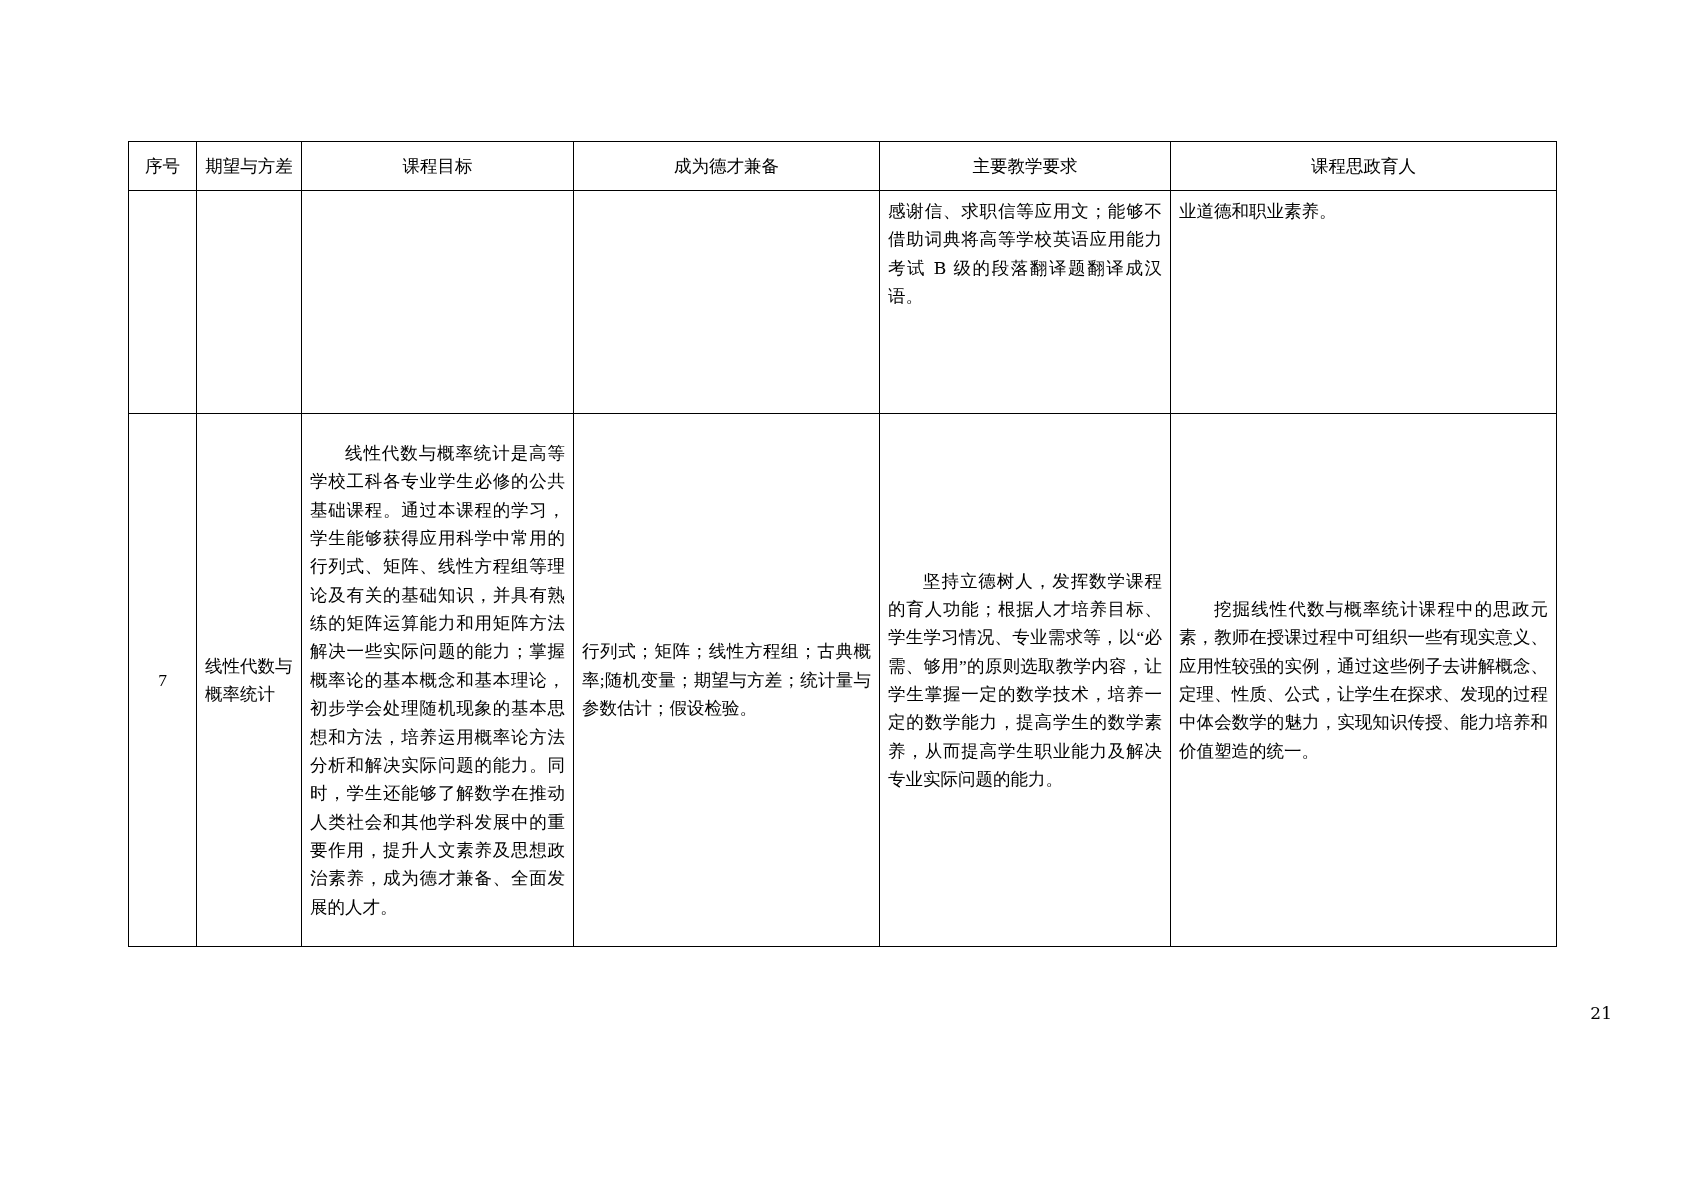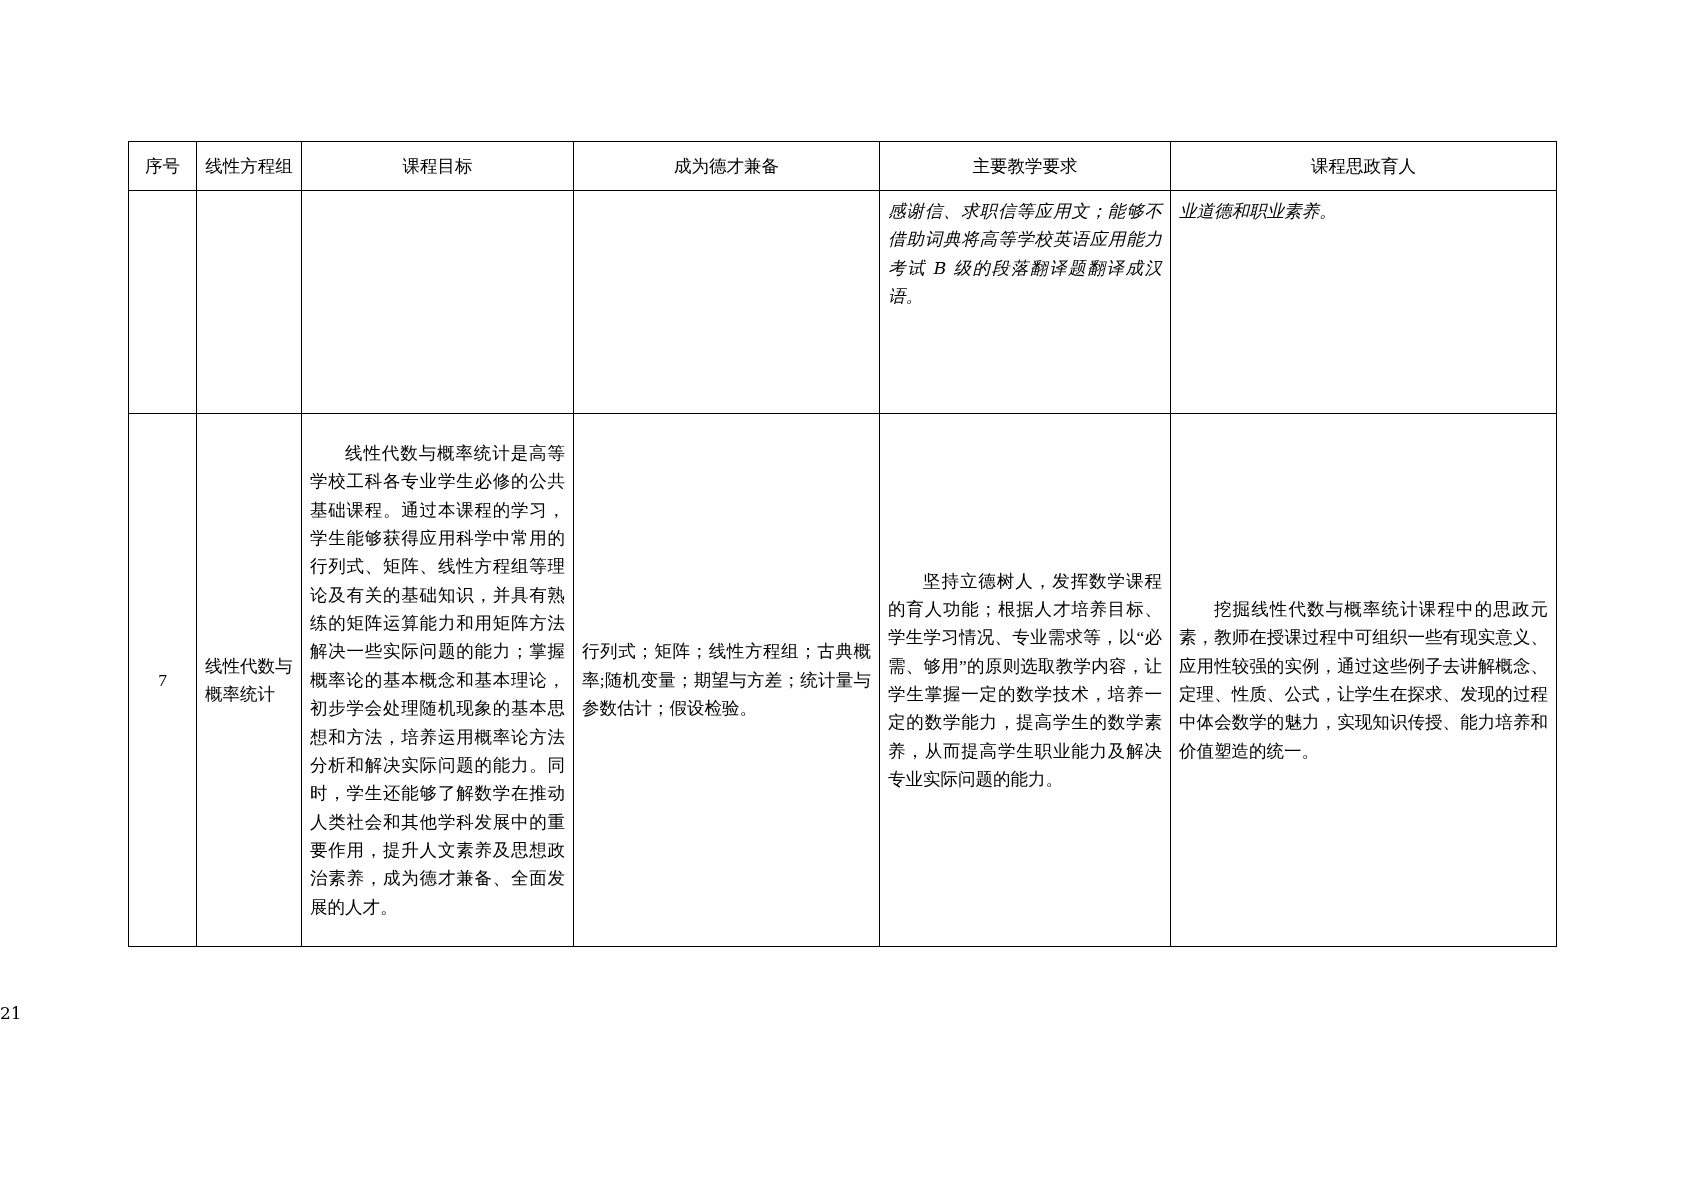"线性方程组" th { text: 线性方程组 -> 期望与方差 }
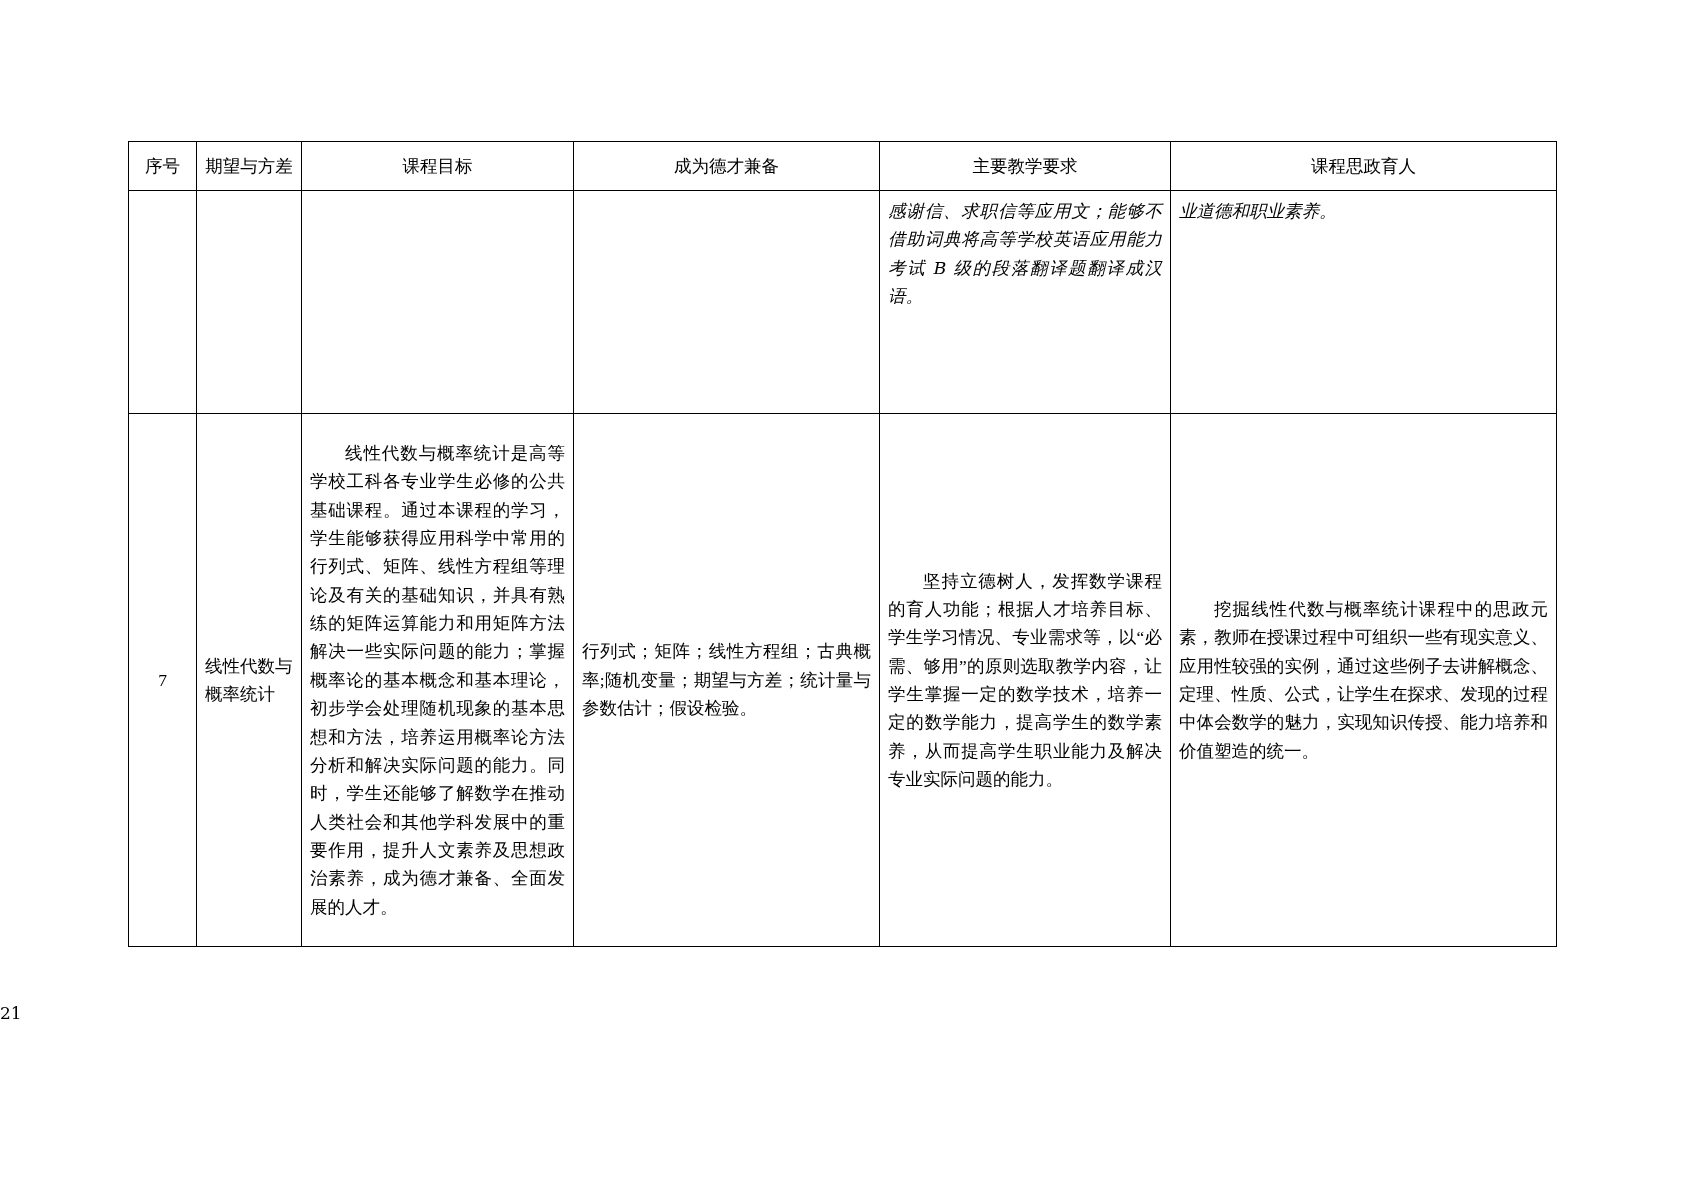"感谢信、求职信等应用文；能够不借助词典将高等学校英语应用能力考试 B" .row-top td.cell-text { font-style: italic -> none }
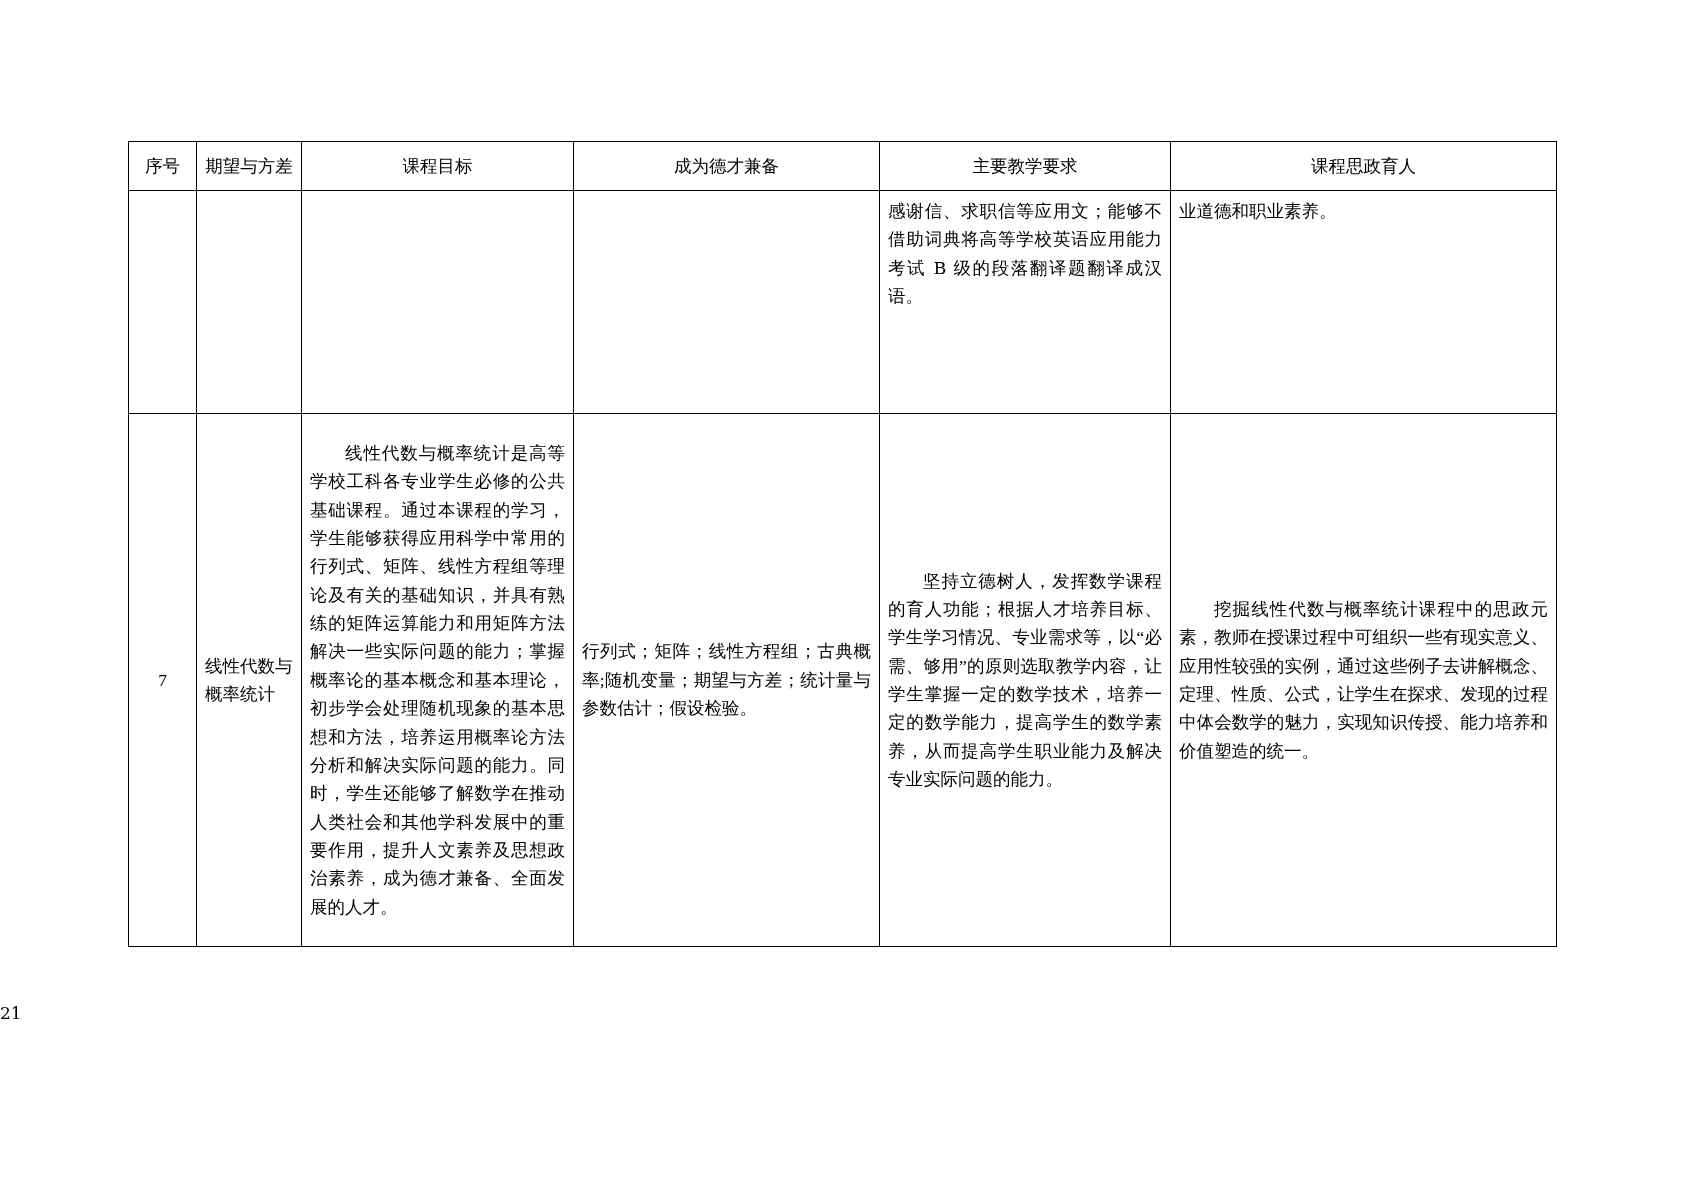"21" .page-number { text-align: left -> right }
